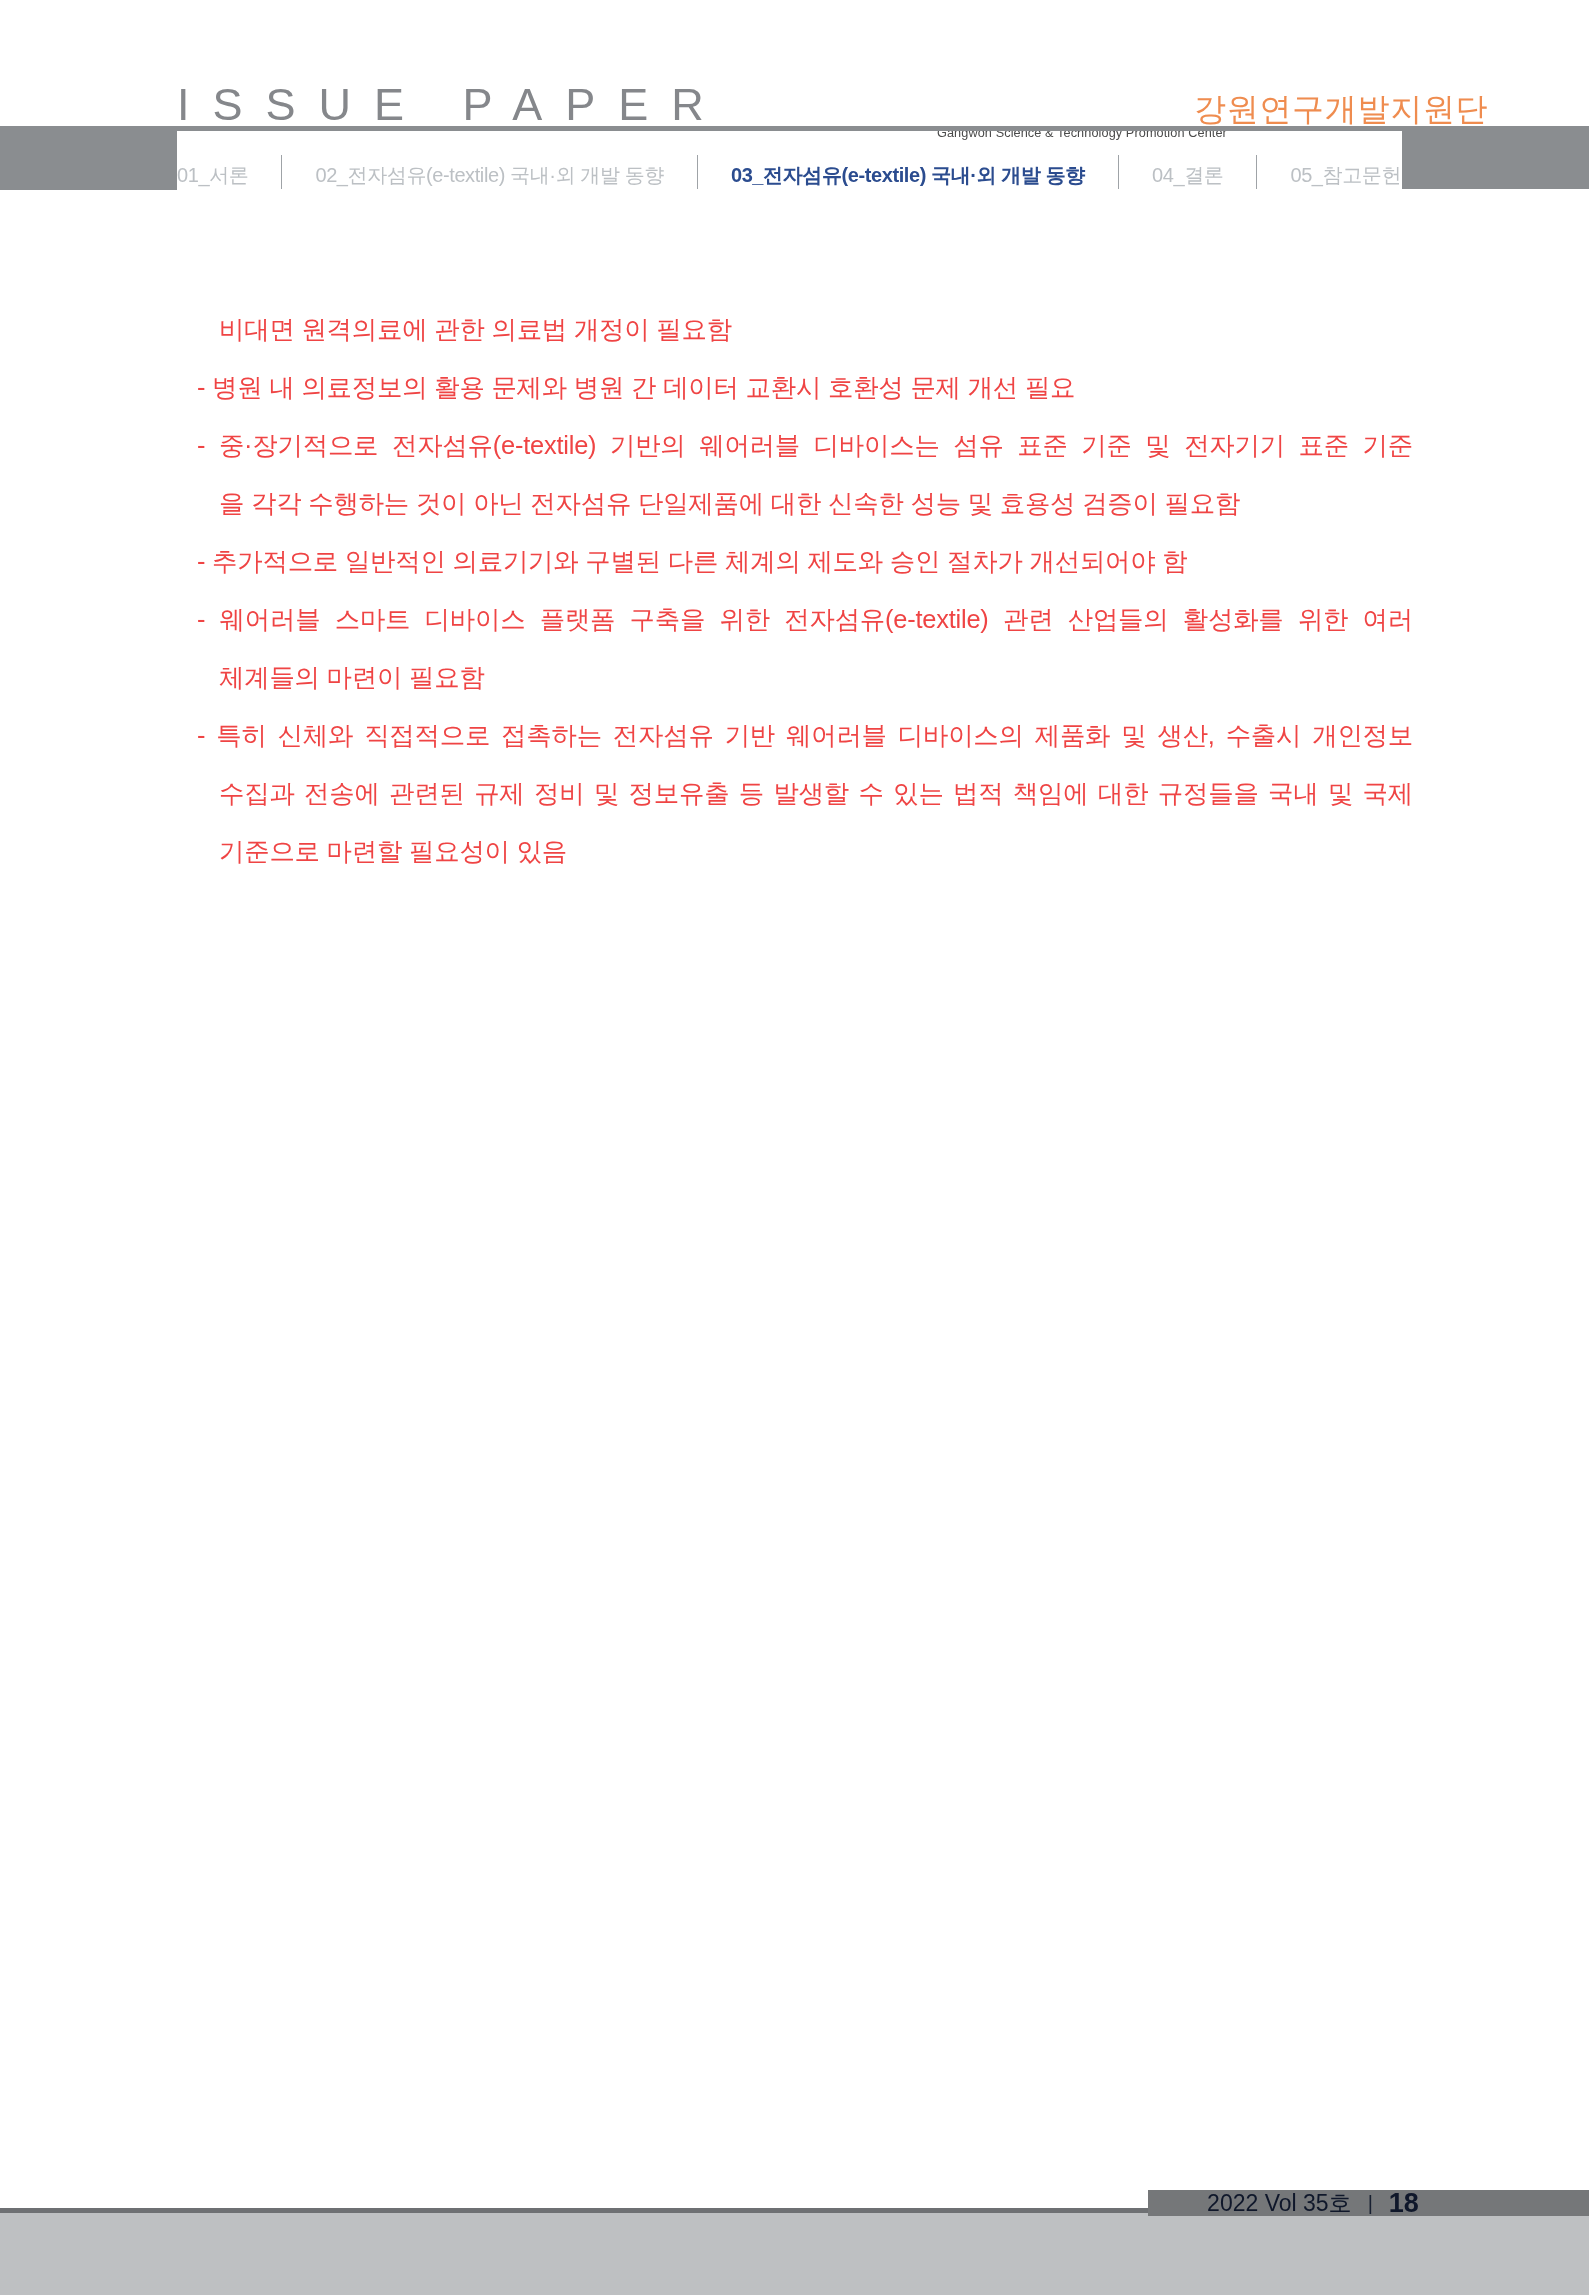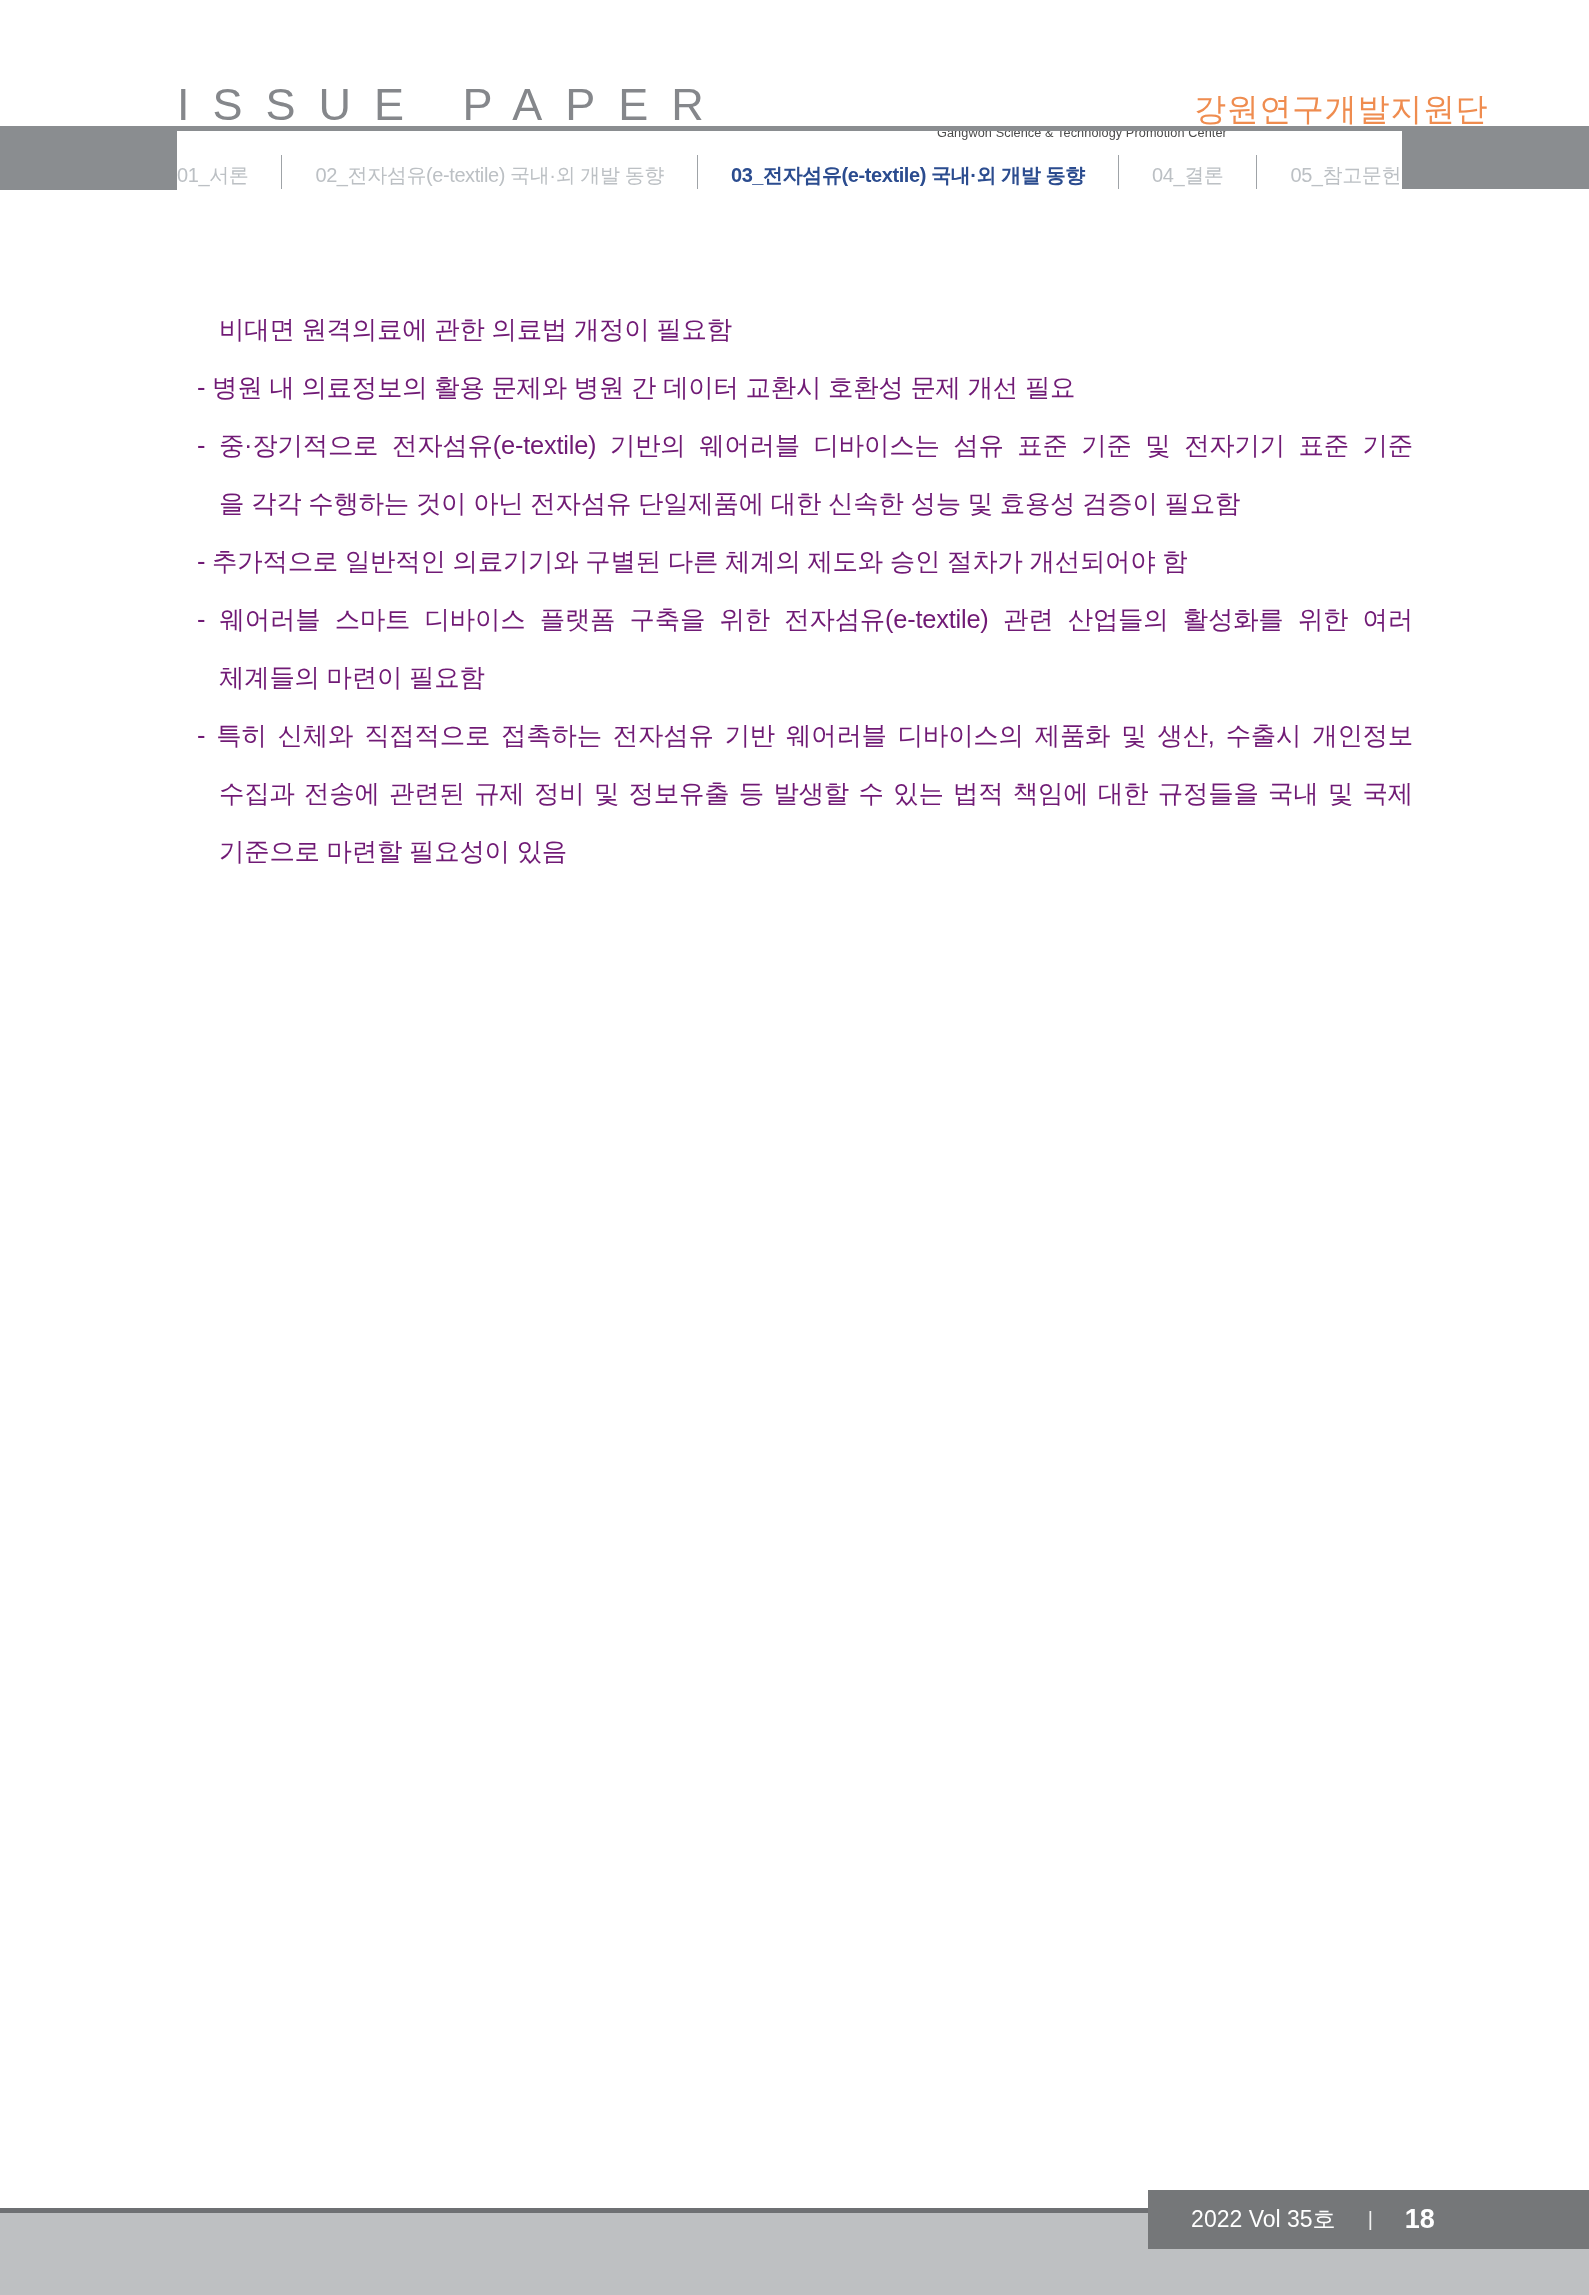"비대면 원격의료에 관한 의료법 개정이" .content { color: #701a75 -> #ef4444 }
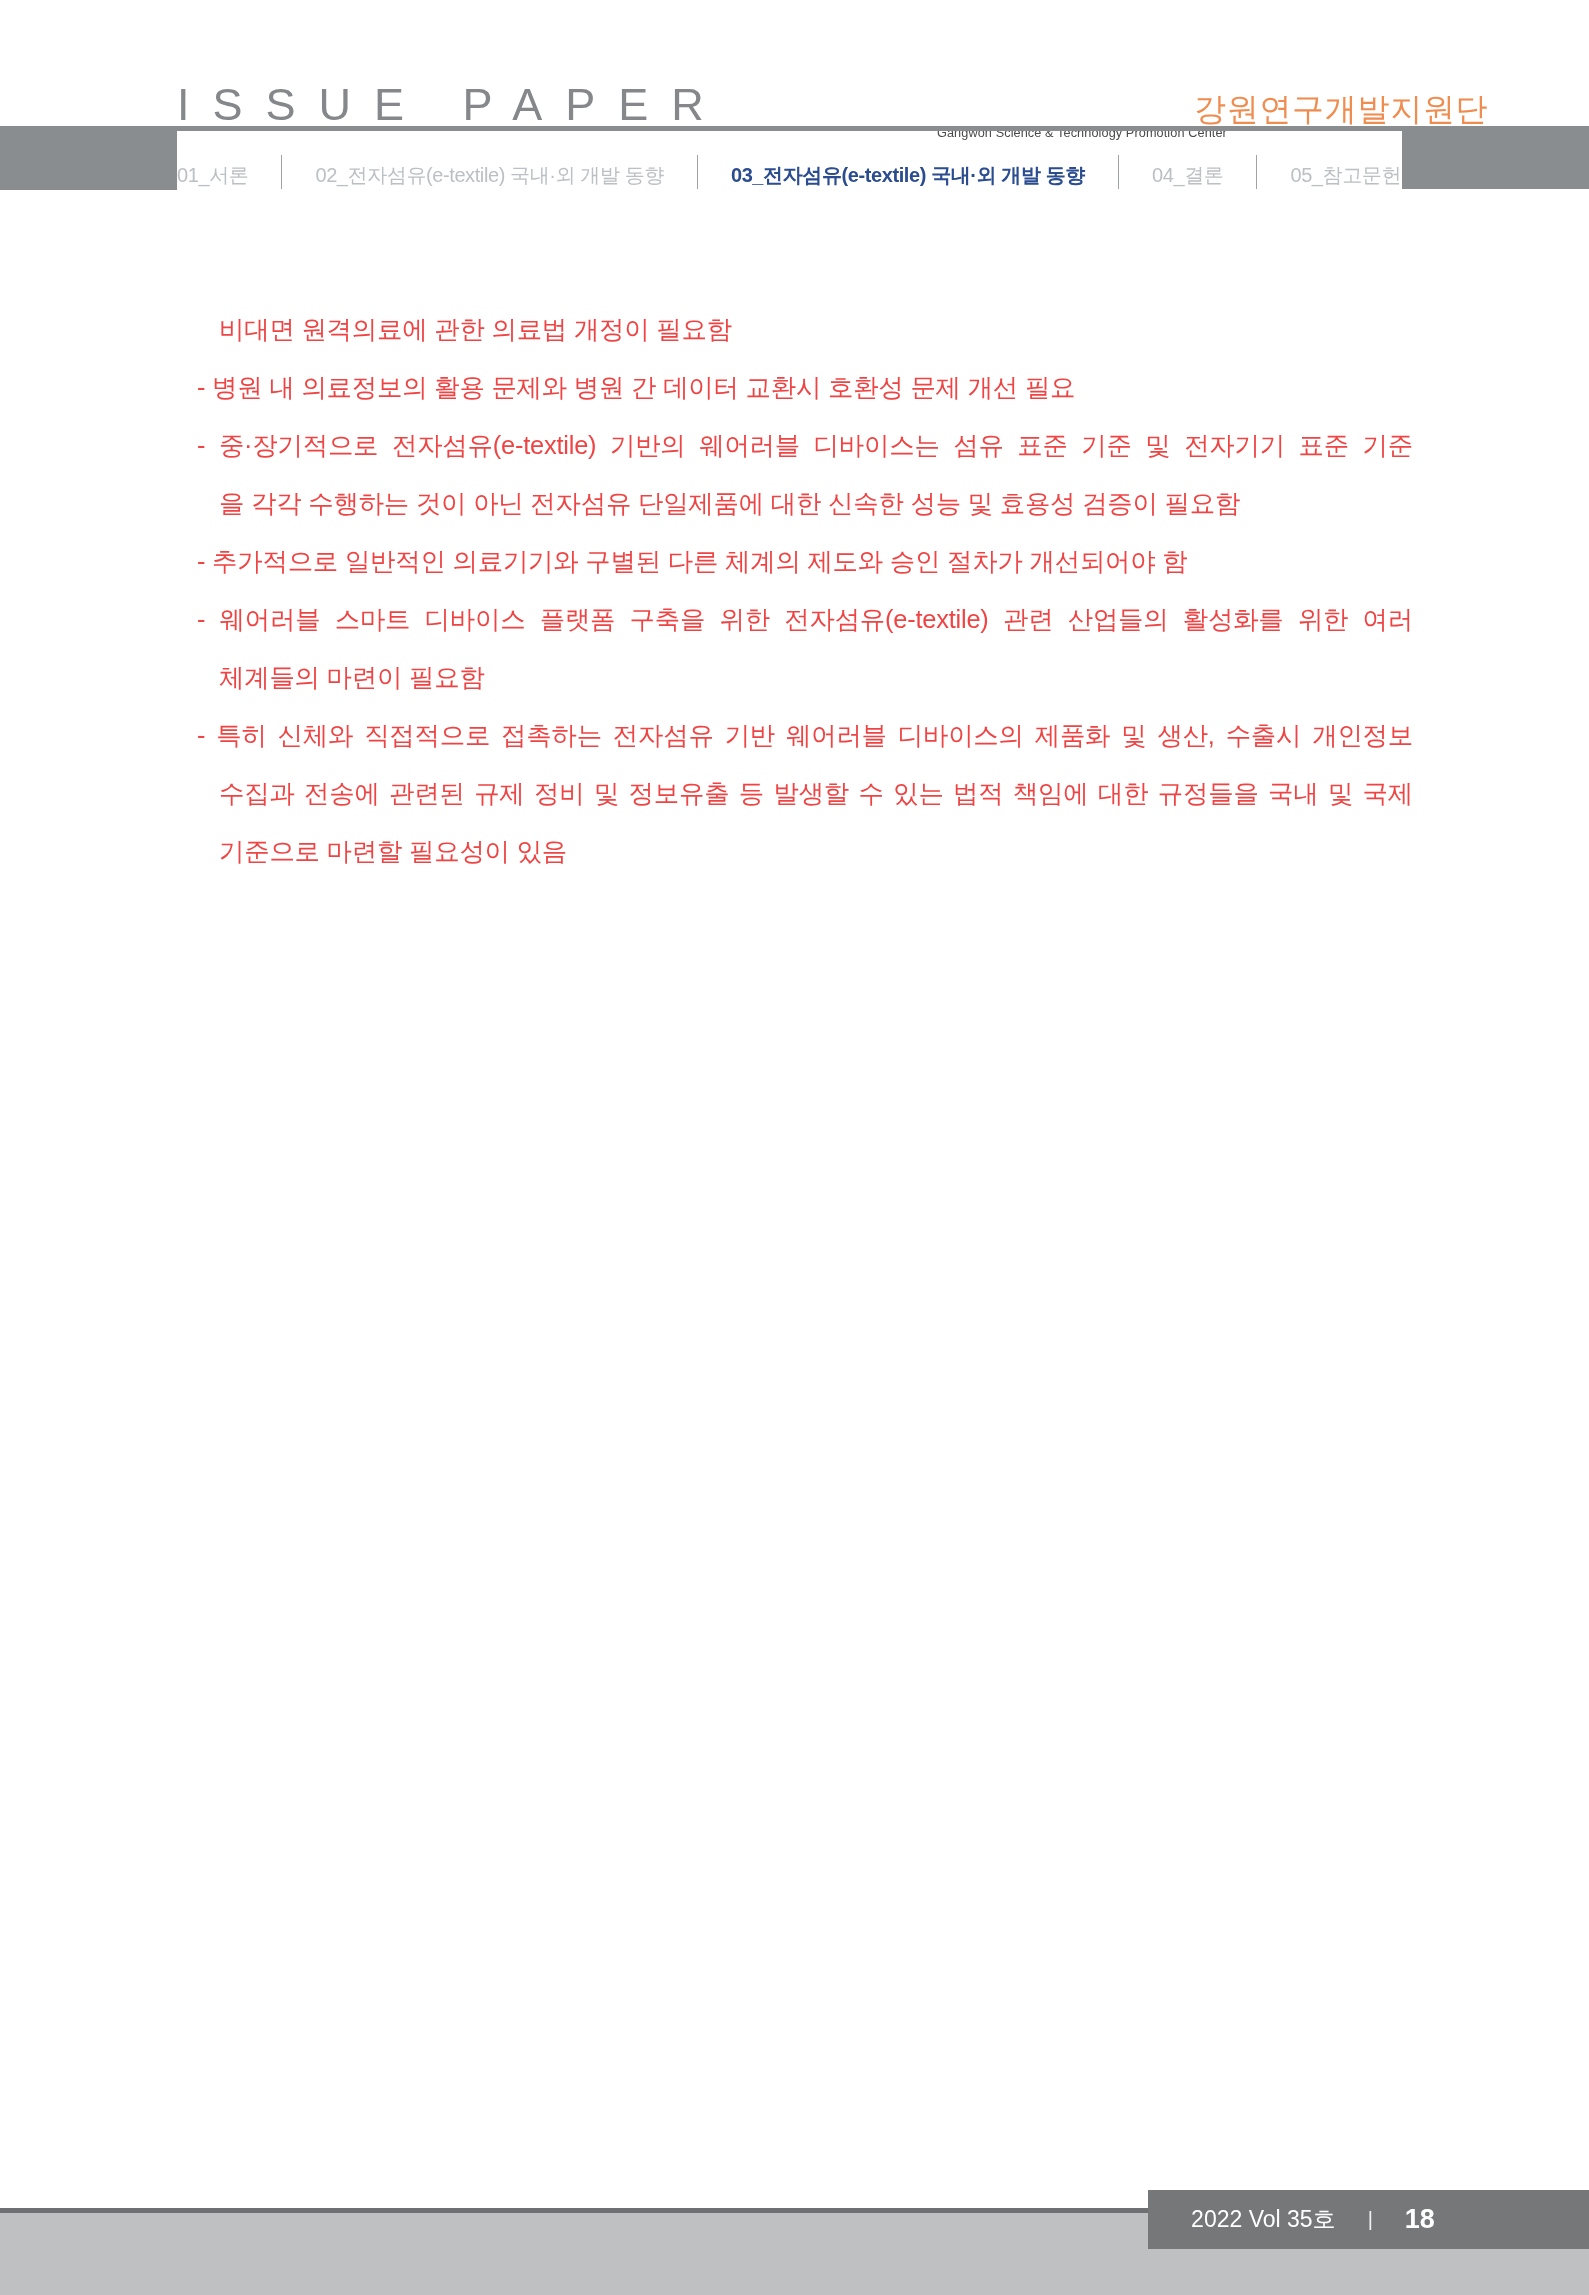"2022 Vol 35호" .footer-badge { color: #ffffff -> #0f172a; gap: 32px -> 16px; height: 59px -> 26px }
